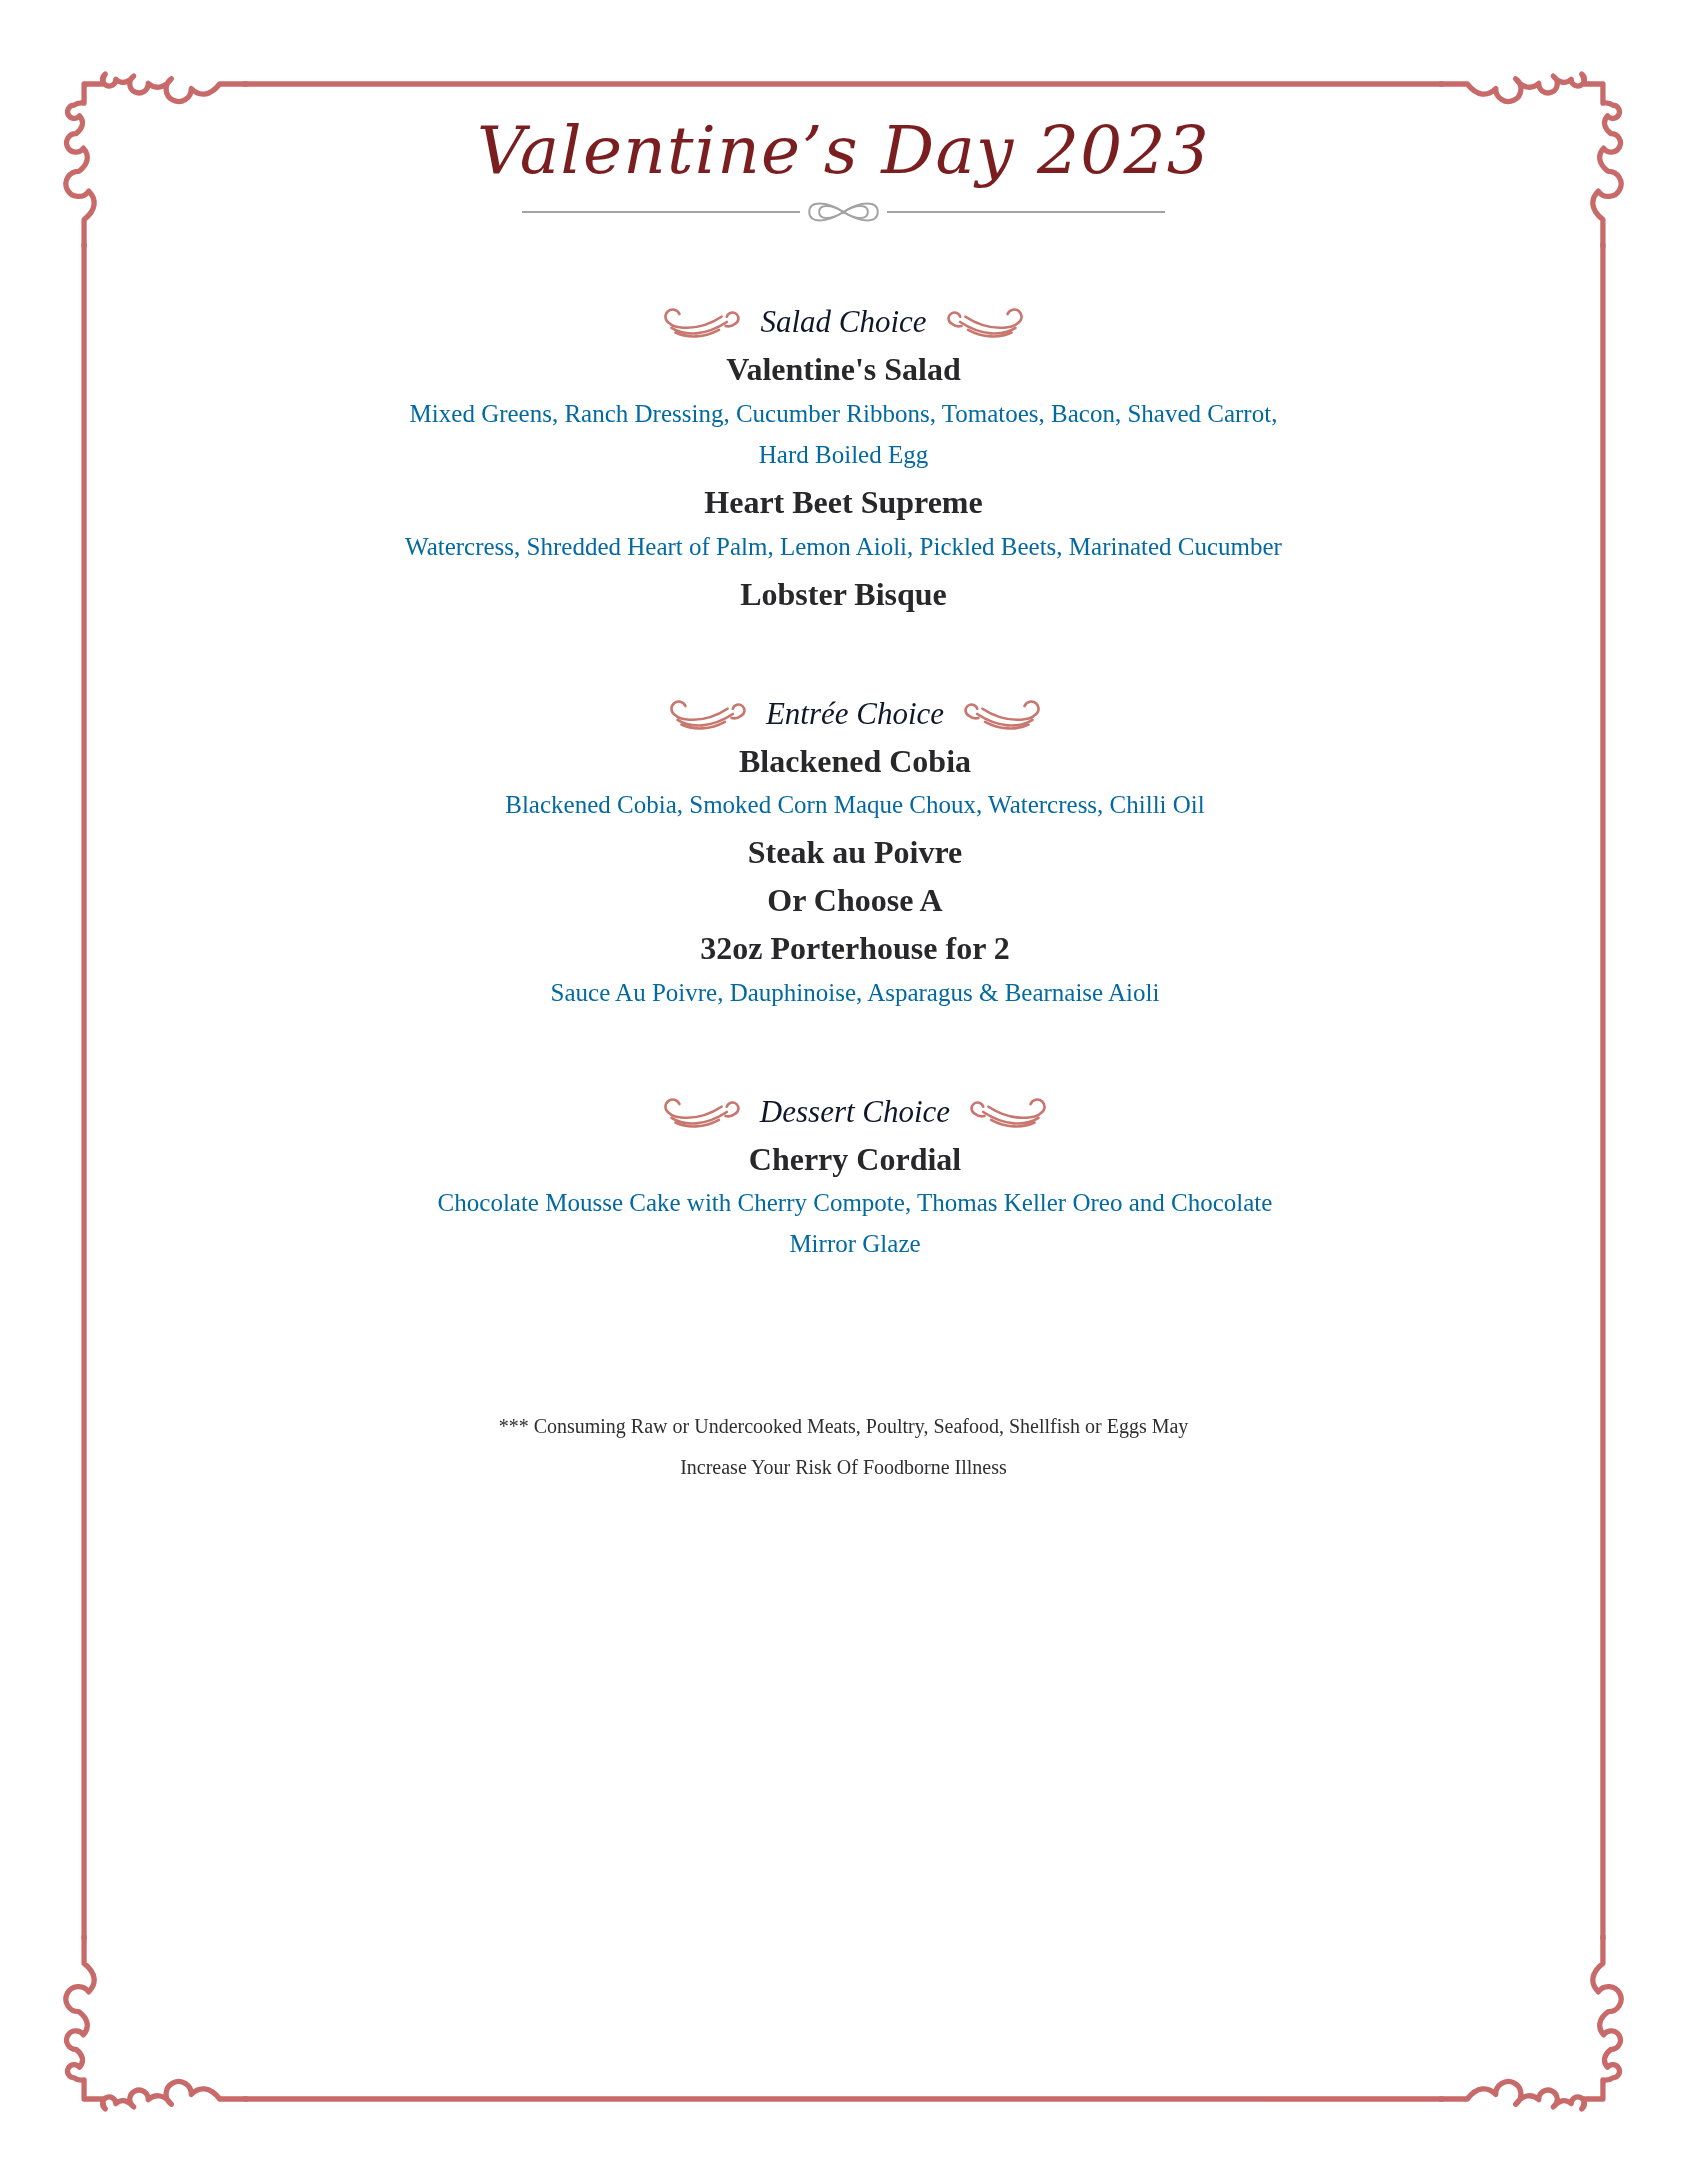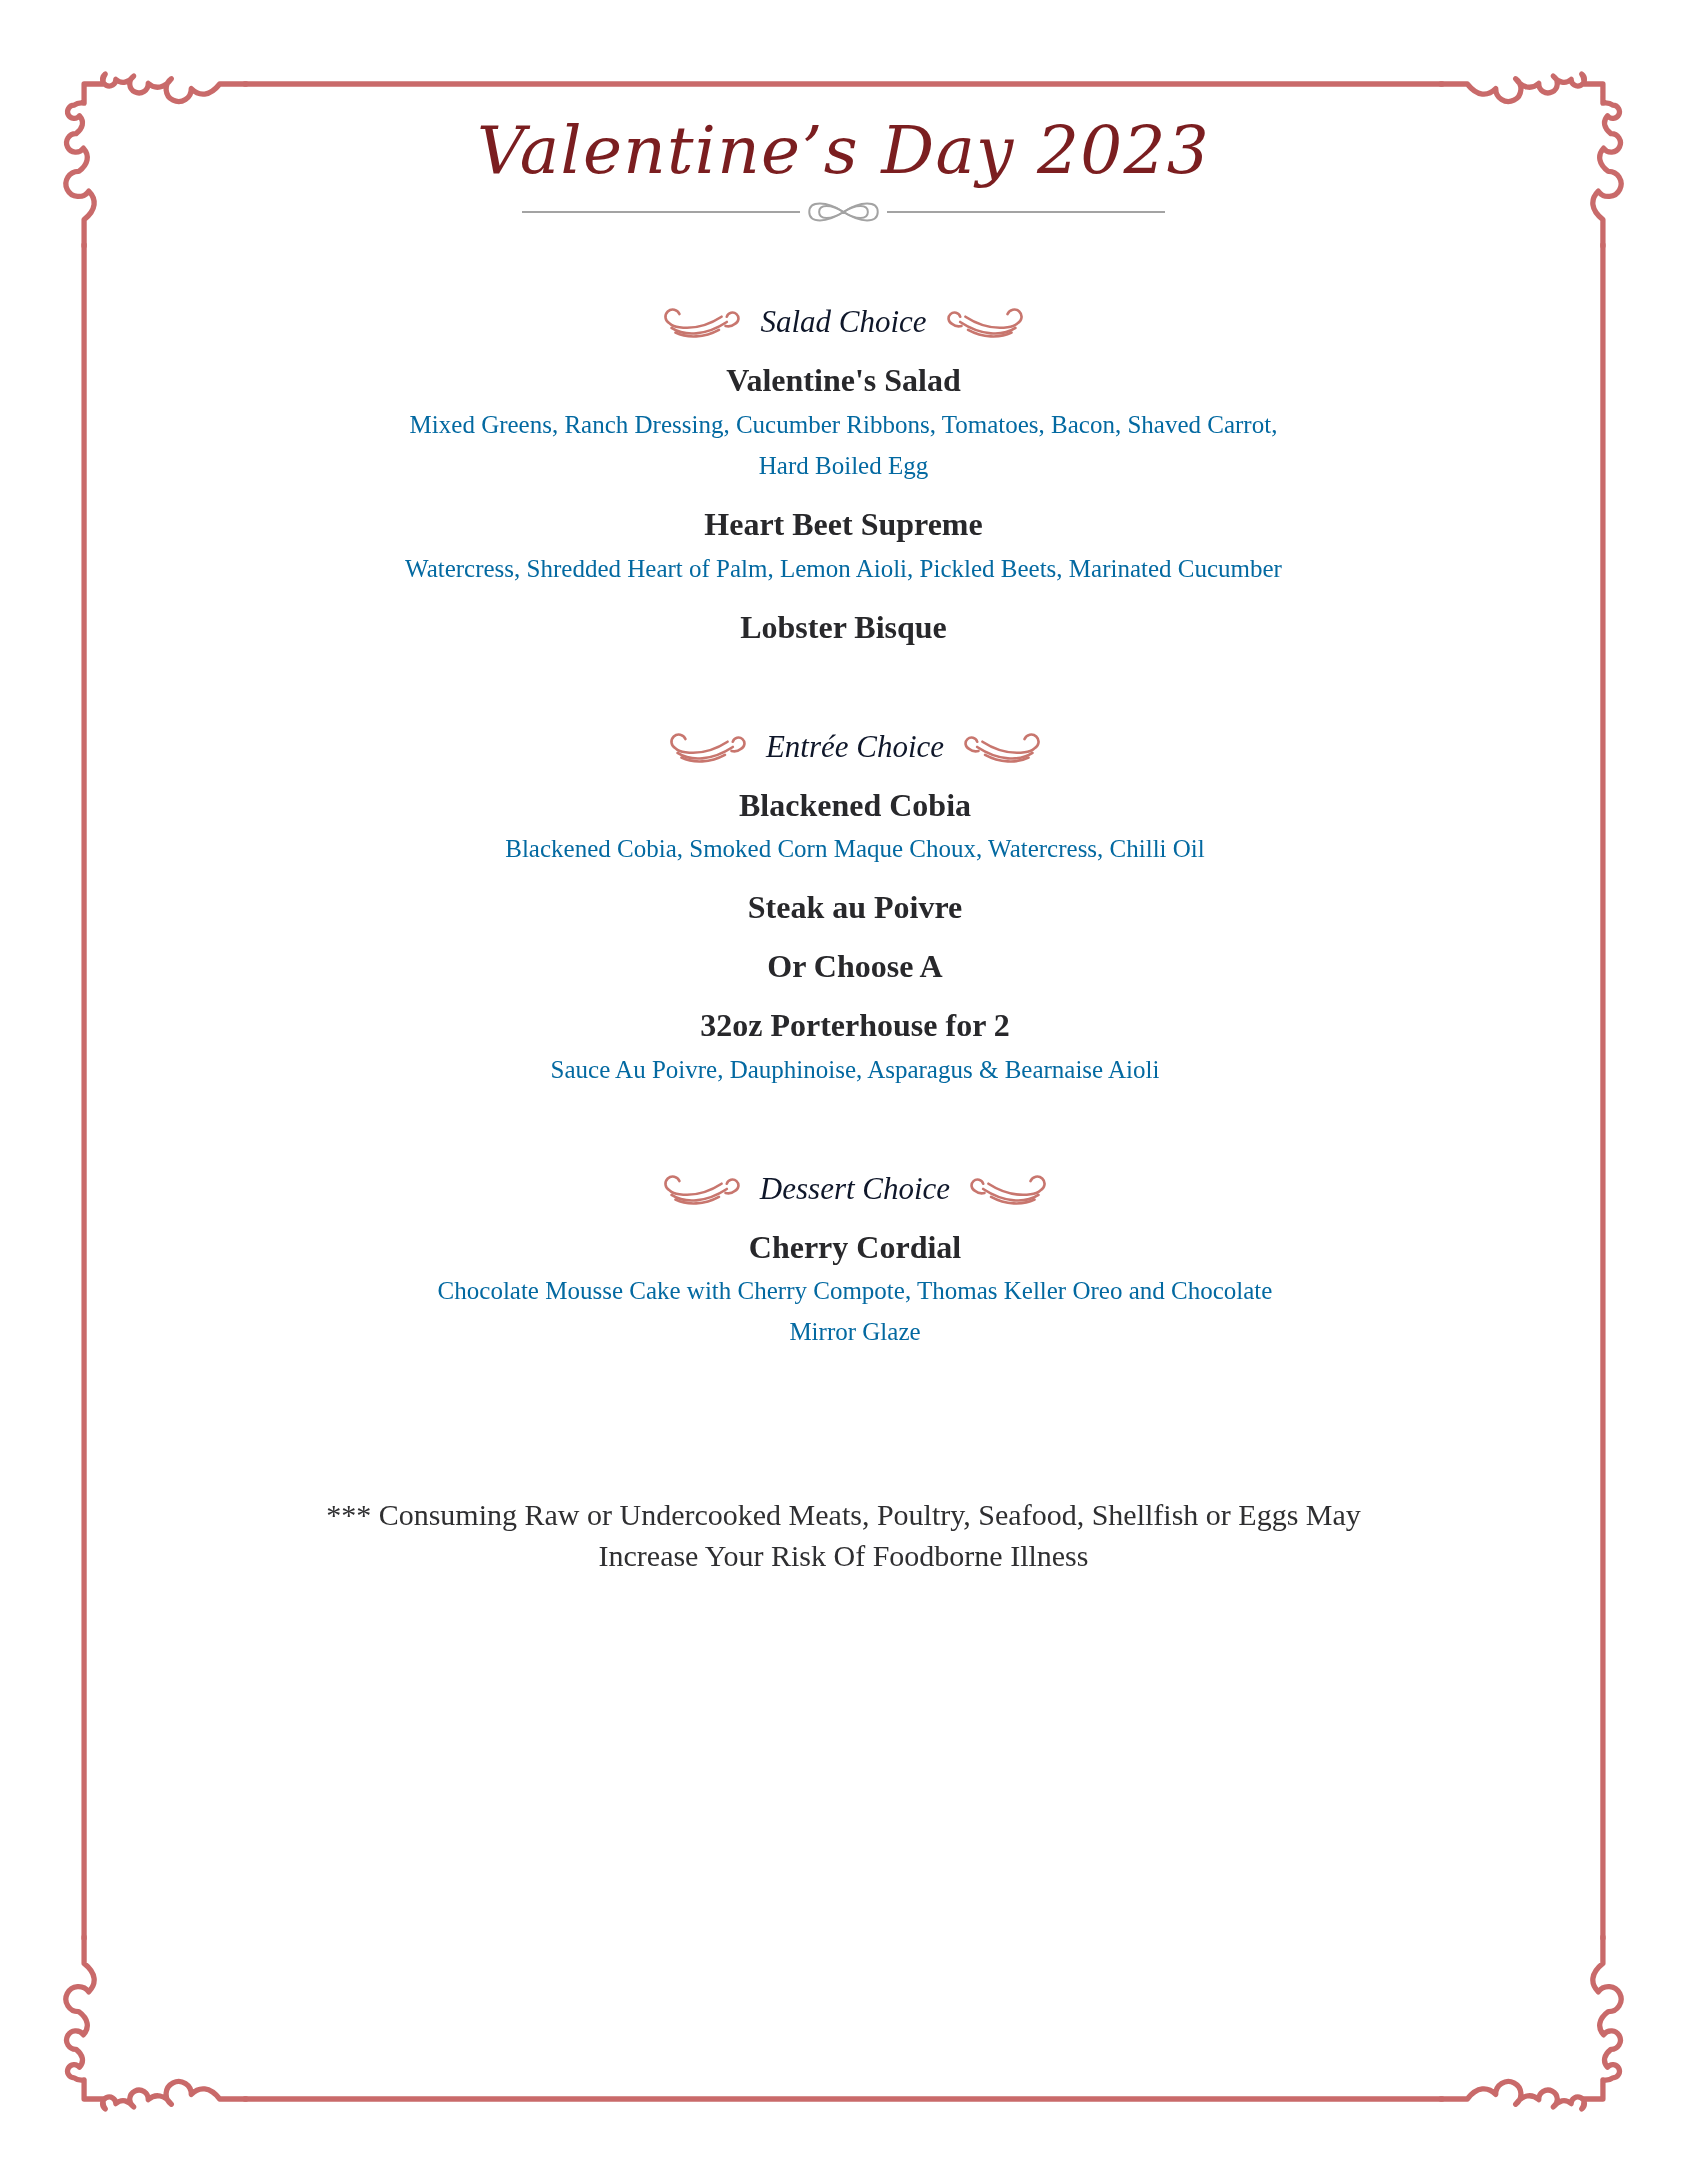"Valentine's Salad" .item { margin-top: 17px -> 6px }
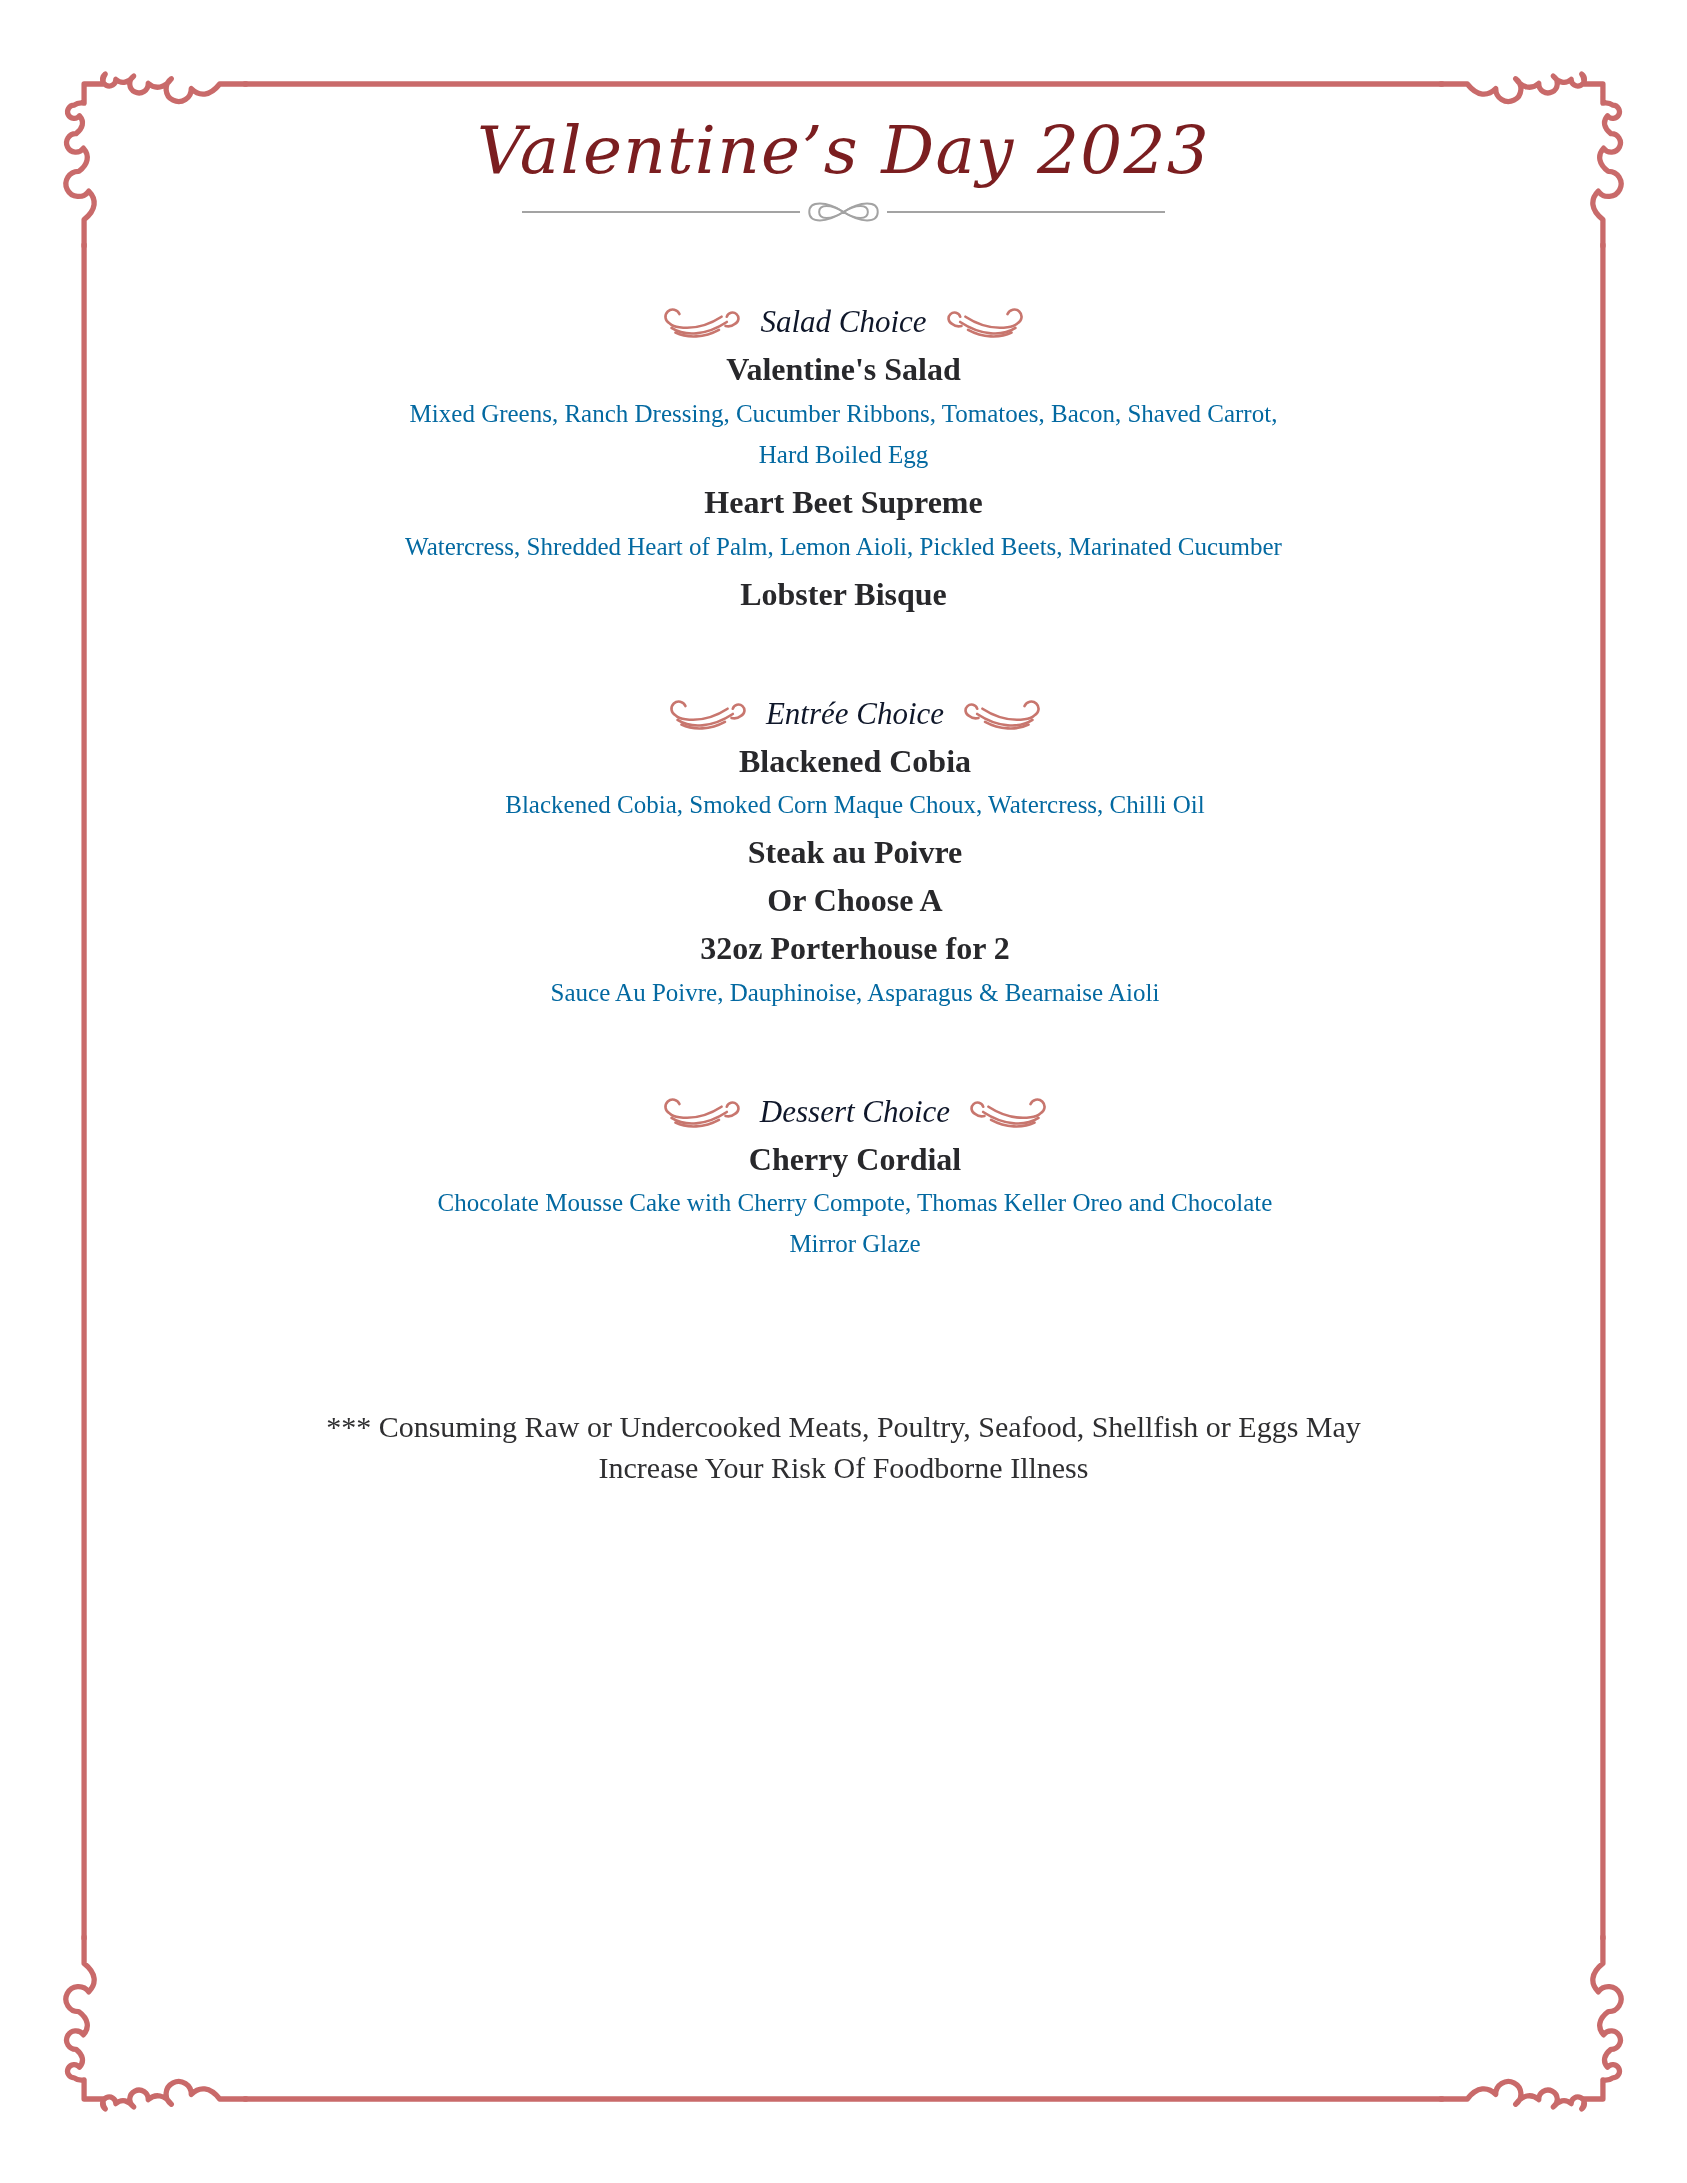"*** Consuming Raw or Undercooked" .disclaimer .desc-line { font-size: 30px -> 20px }
